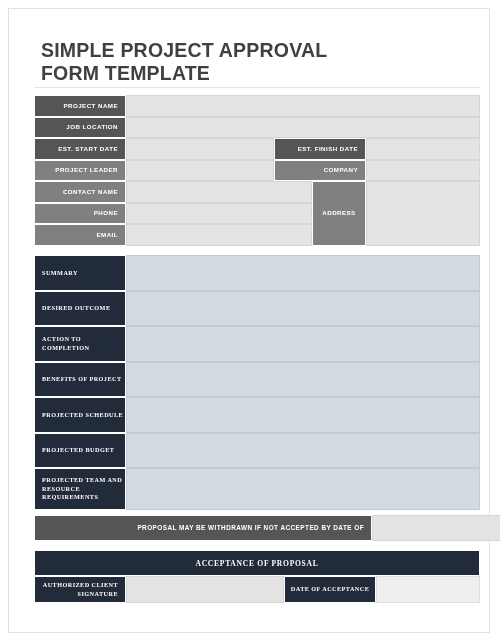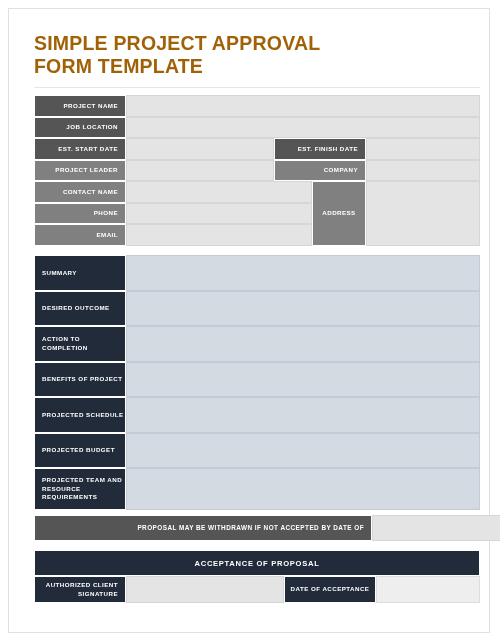"SIMPLE PROJECT APPROVAL" #page-title { color: #a16207 -> #404040; margin: 0 -> 7px }
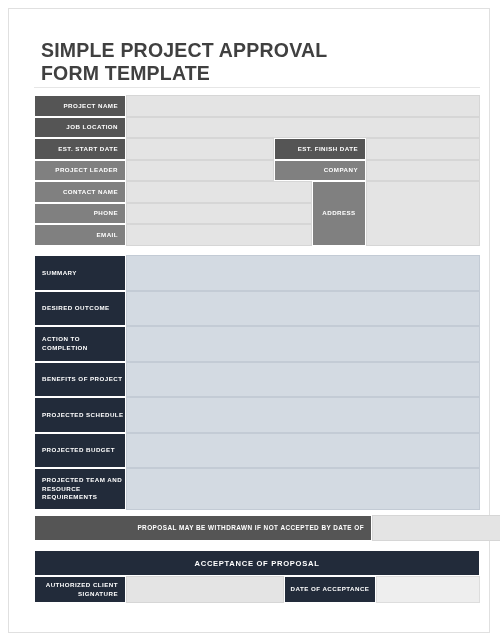"ACCEPTANCE OF PROPOSAL" .navy { font-family: none -> Liberation Serif, serif }
